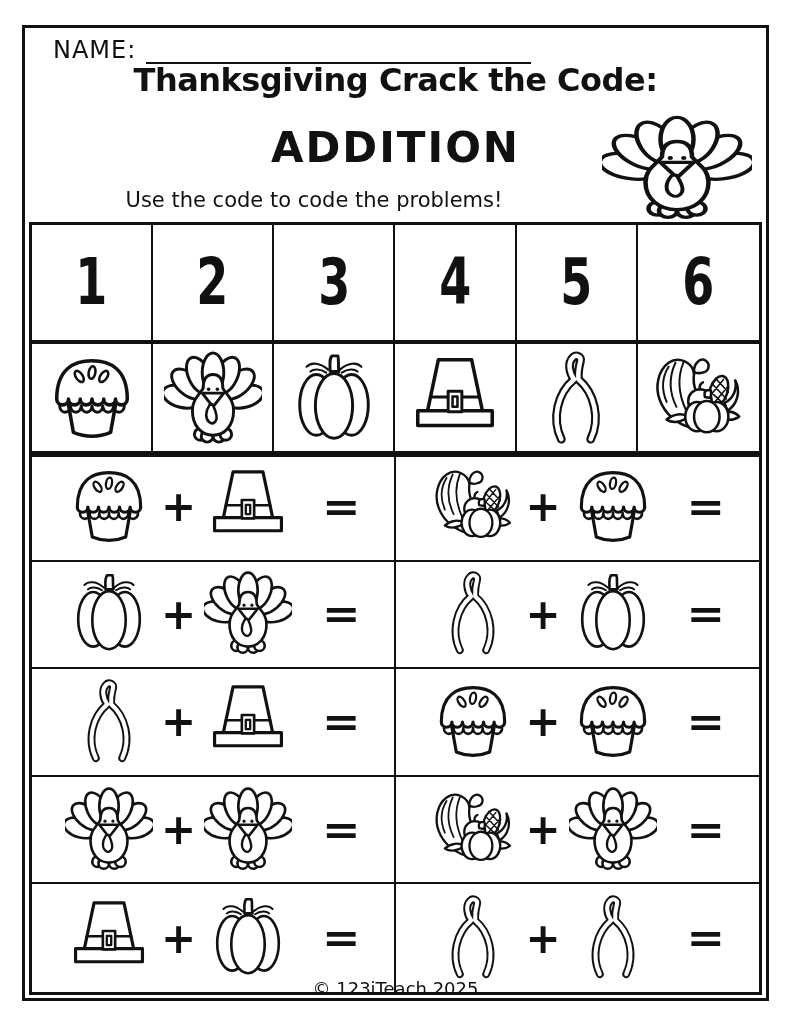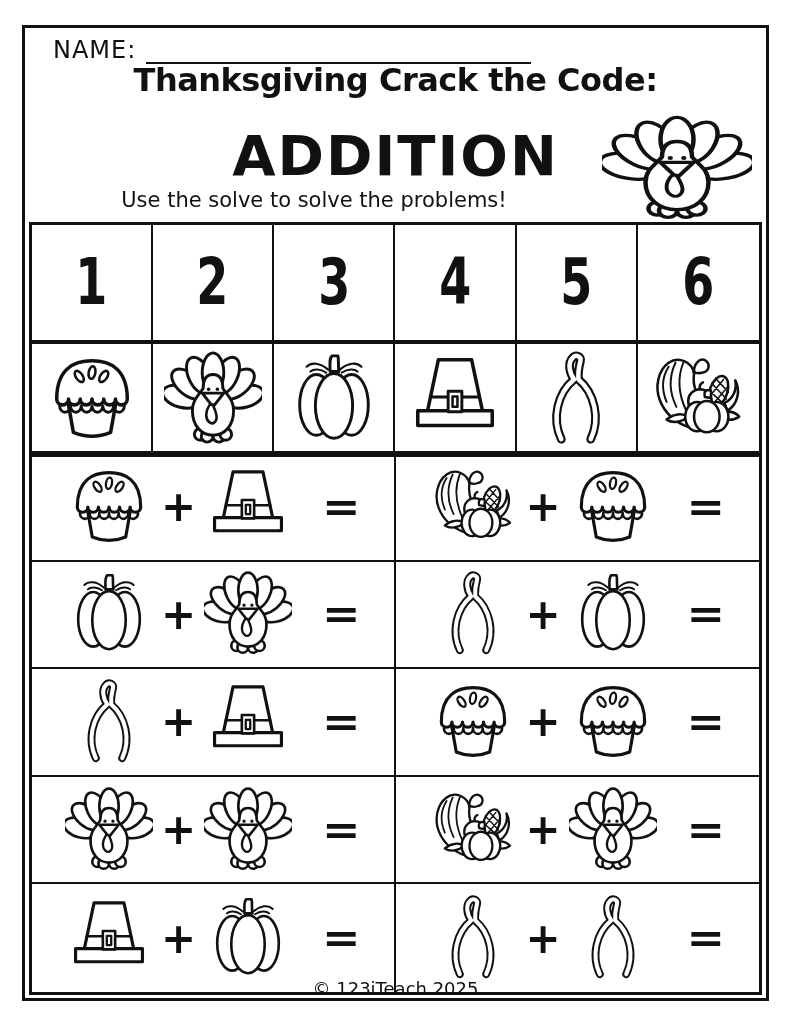"ADDITION" .title2 { font-size: 56px -> 42px }
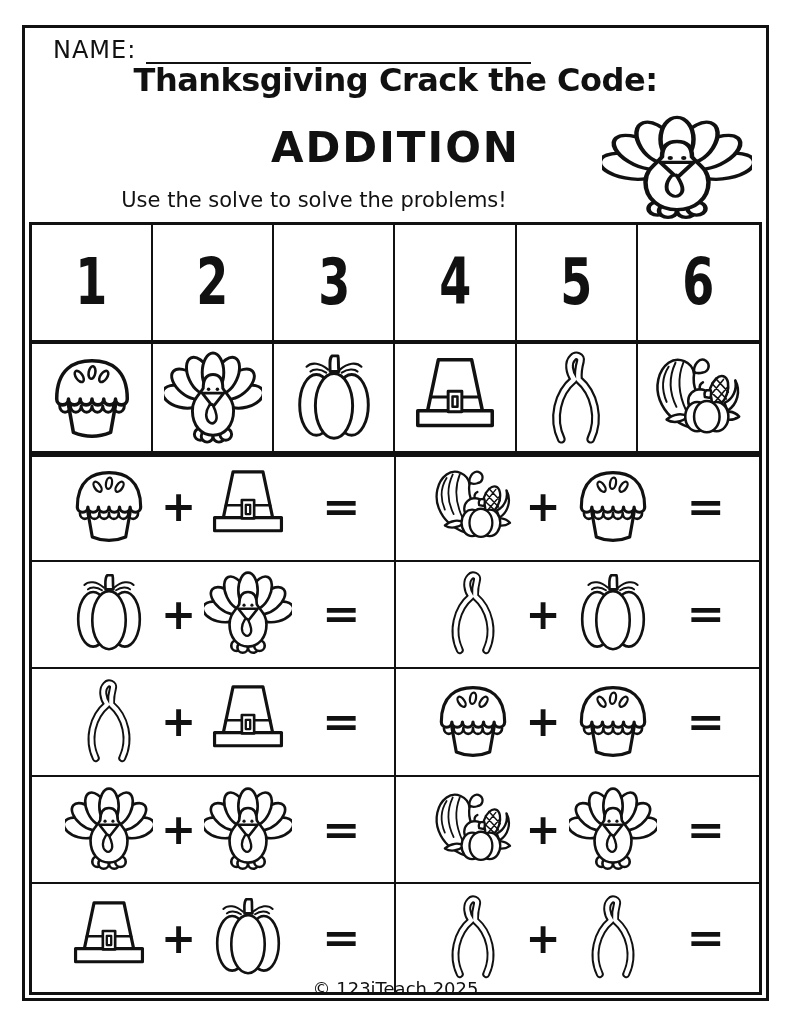"Use the solve to solve" div.subtitle { text: solve to solve -> code to code }
